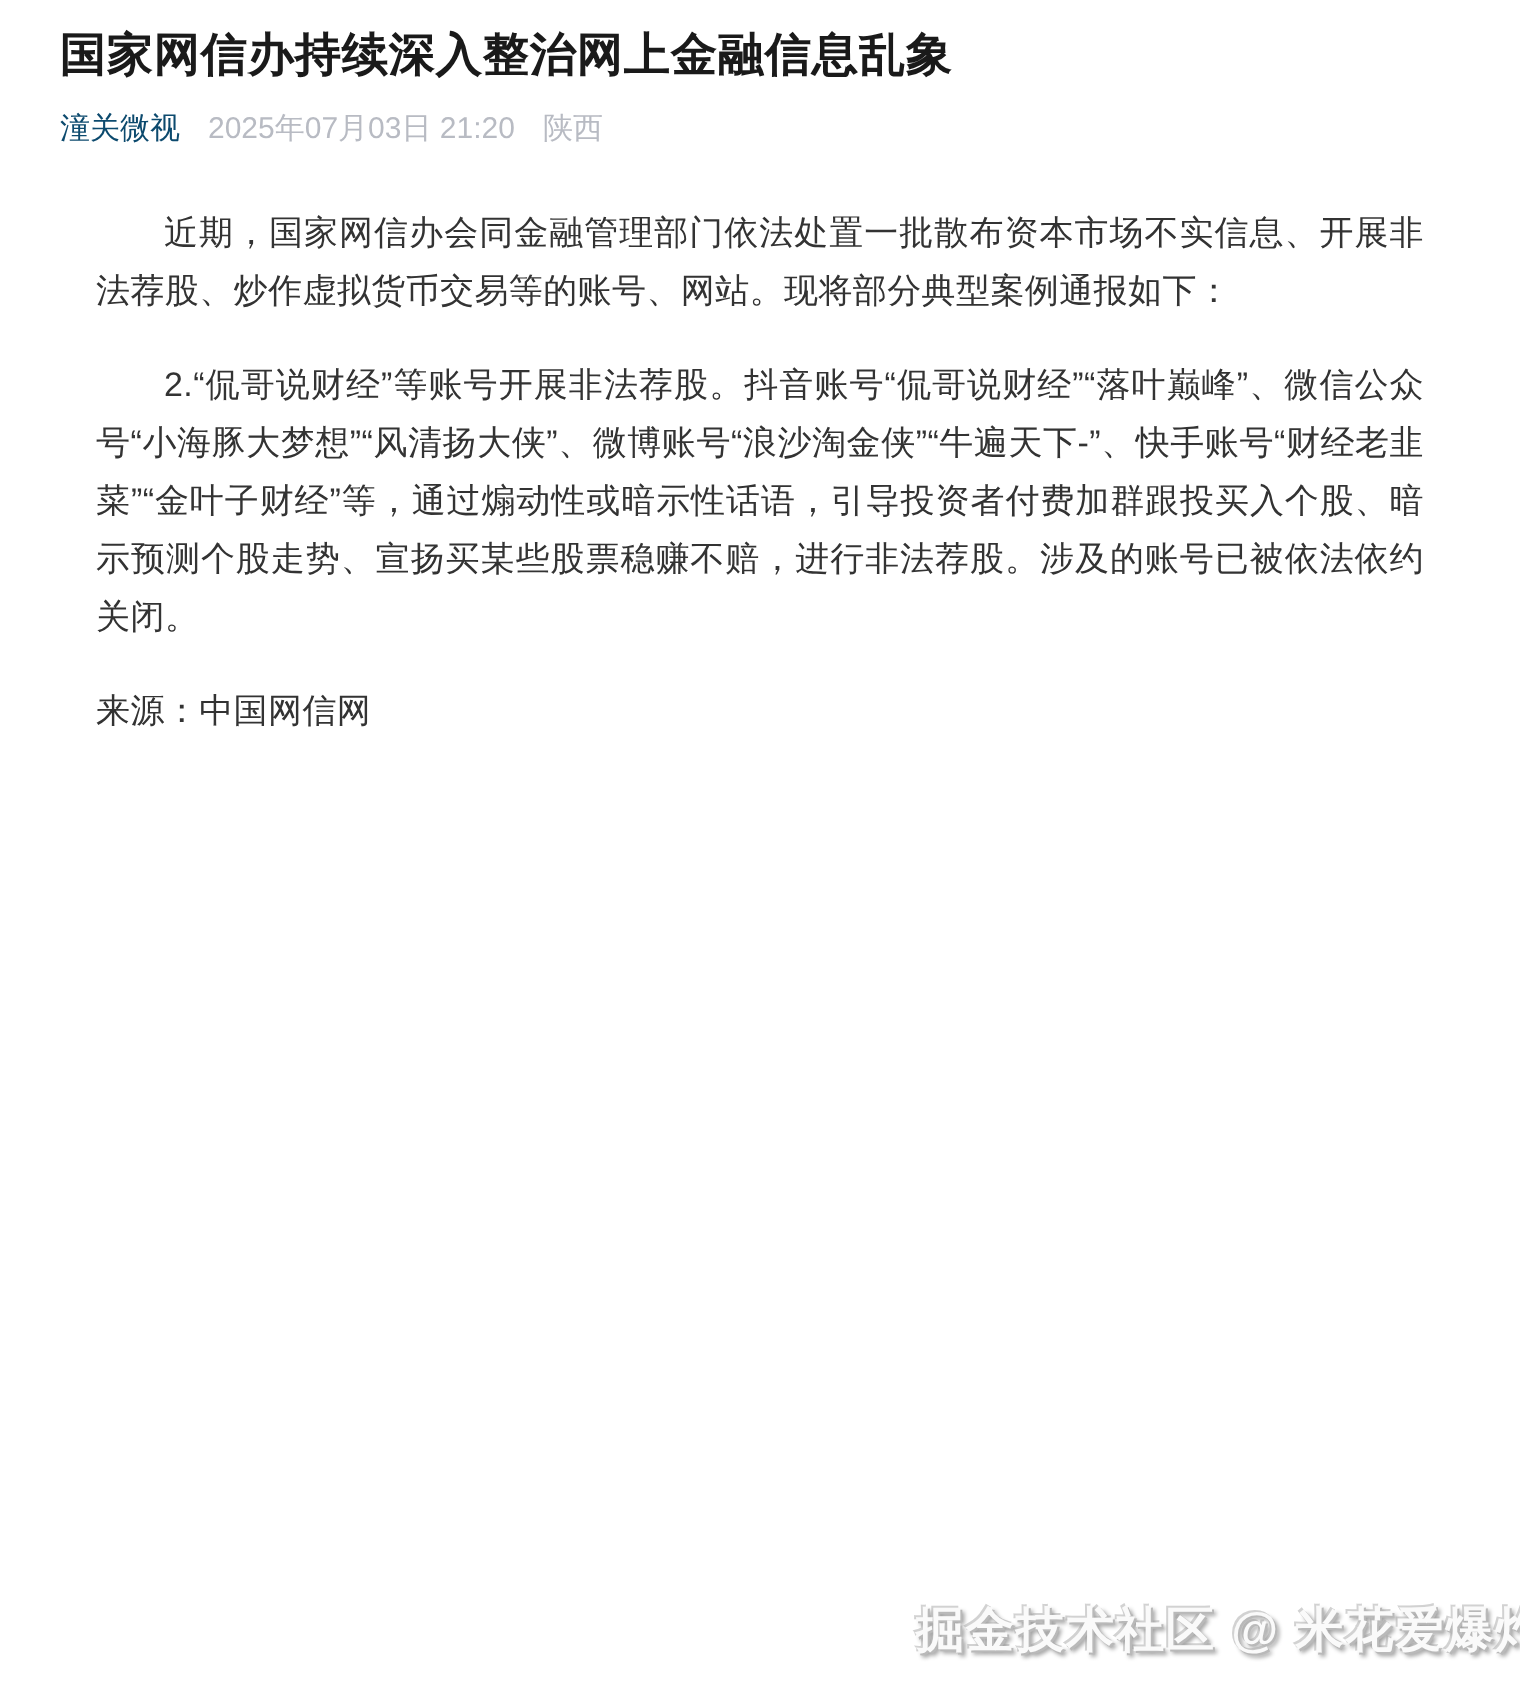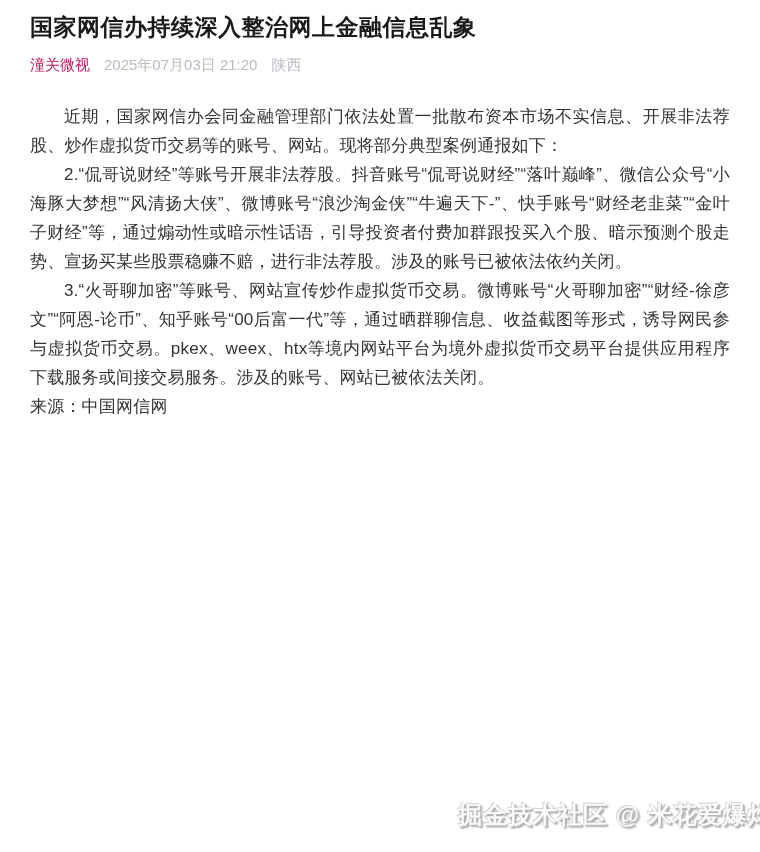"潼关微视" .source-name { color: #be185d -> #0c4a6e }
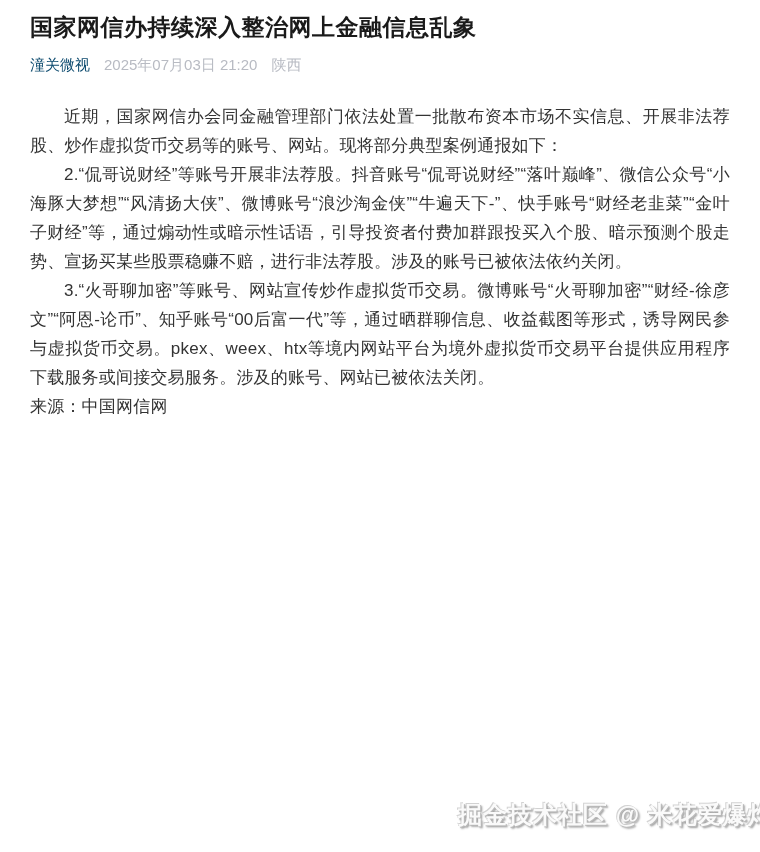"近期，国家网信办会同金融管理部门依法处置一批散布资本市场不实信息、开展非法荐股、" .article-body p { margin: 0 -> 18px }
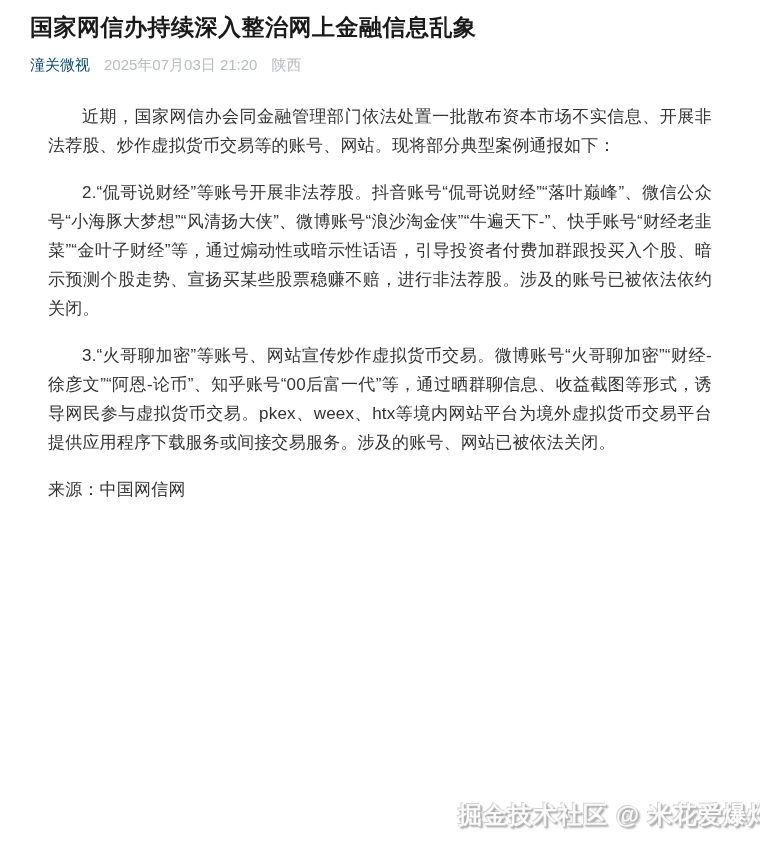"3.“火哥聊加密”等账号、网站宣传炒作虚拟货币交易。微博账号“火哥聊加密”“财经" p { html: <p>3.“火哥聊加密”等账号、网站宣传炒作虚拟货币交易。微博账号“火哥聊加密”“财经-徐彦文”“阿恩-论币”、知乎账号“00后富一代”等，通过晒群聊信息、收益截图等形式，诱导网民参与虚拟货币交易。pkex、weex、htx等境内网站平台为境外虚拟货币交易平台提供应用程序下载服务或间接交易服务。涉及的账号、网站已被依法关闭。</p> -> none }
